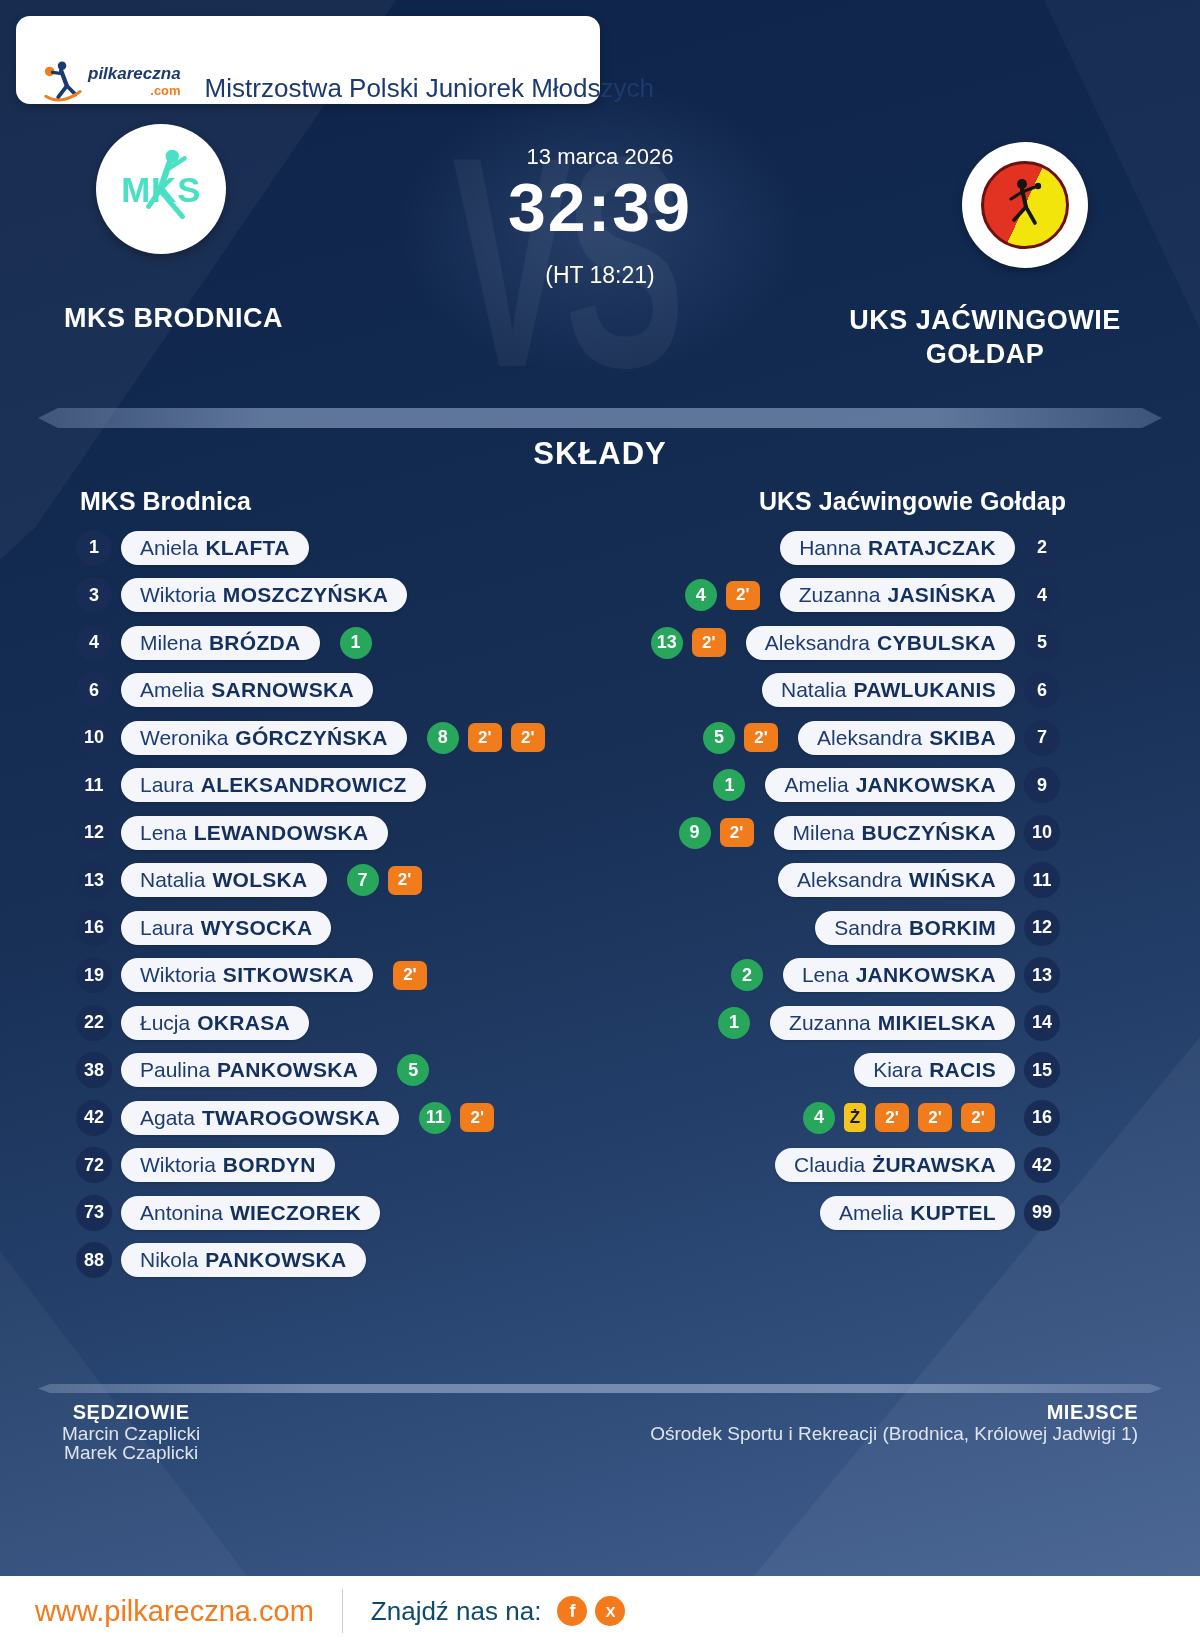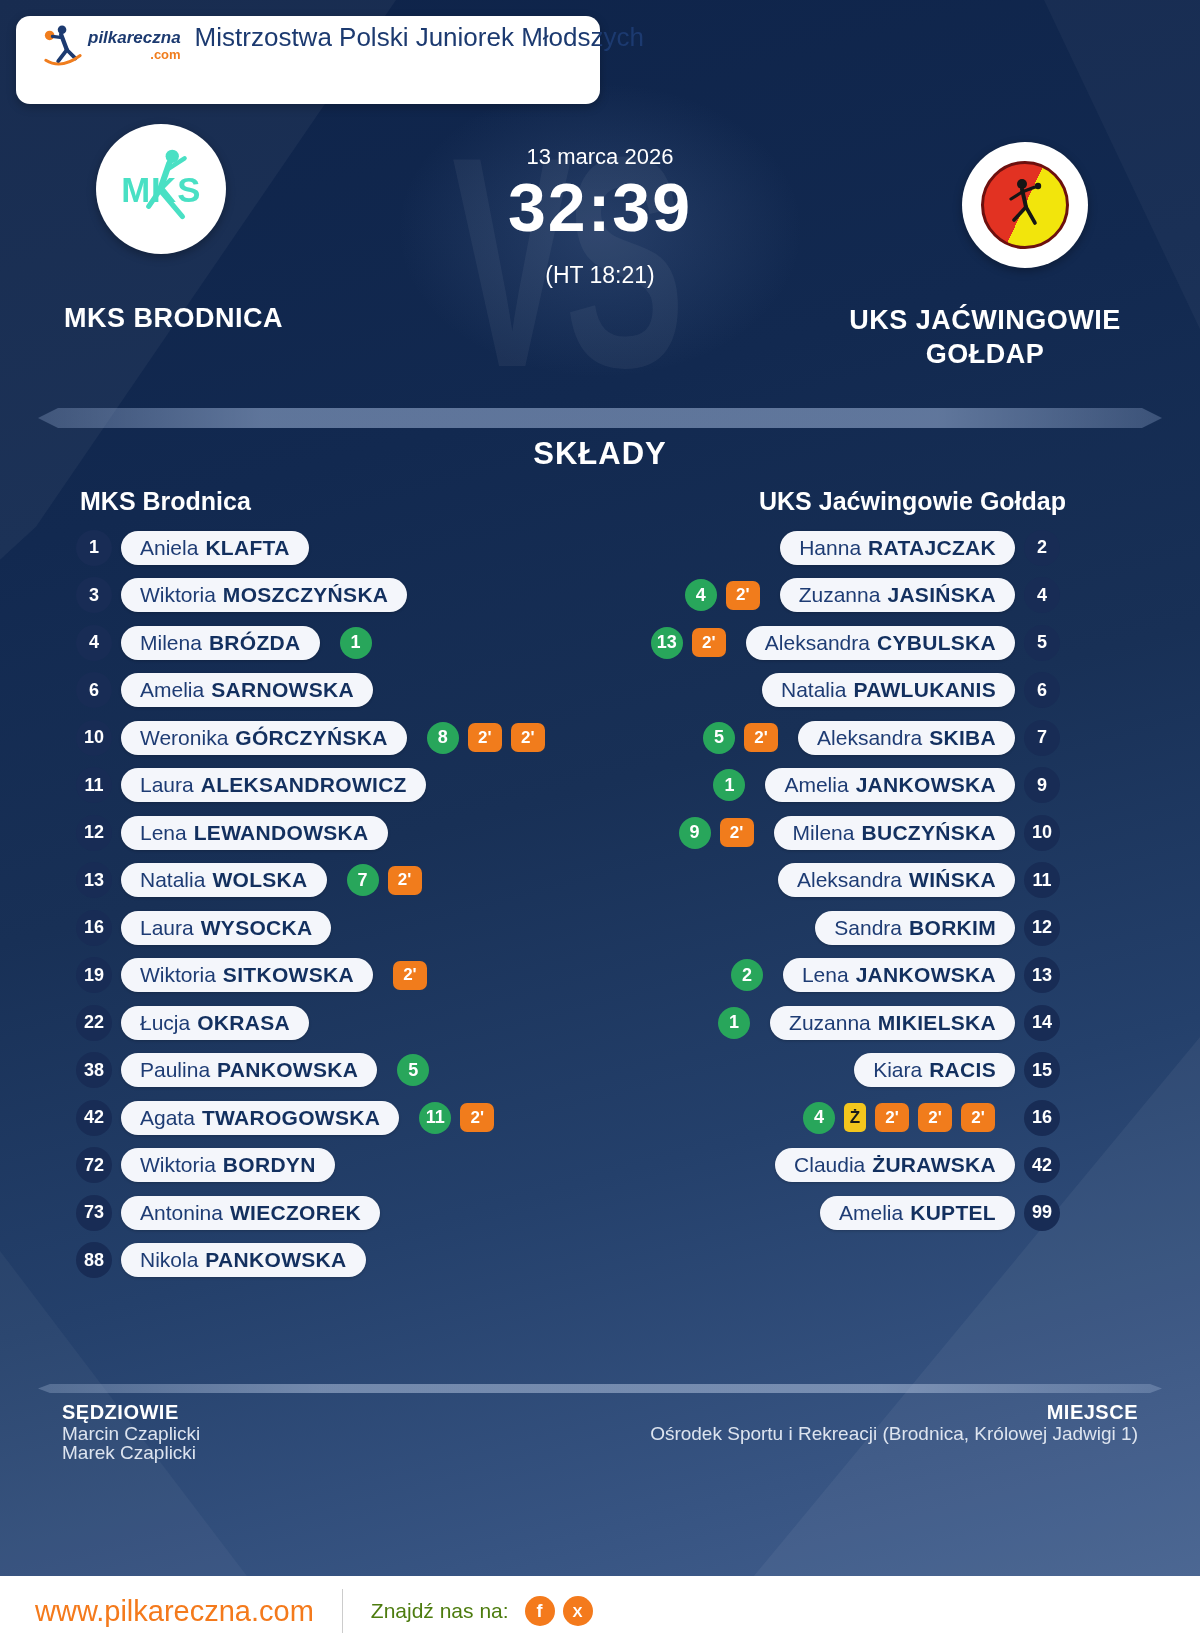"pilkareczna" .header-card { align-items: flex-start -> flex-end; gap: 14px -> 24px; padding: 6px 20px 0 26px -> 12px 20px 0 26px }
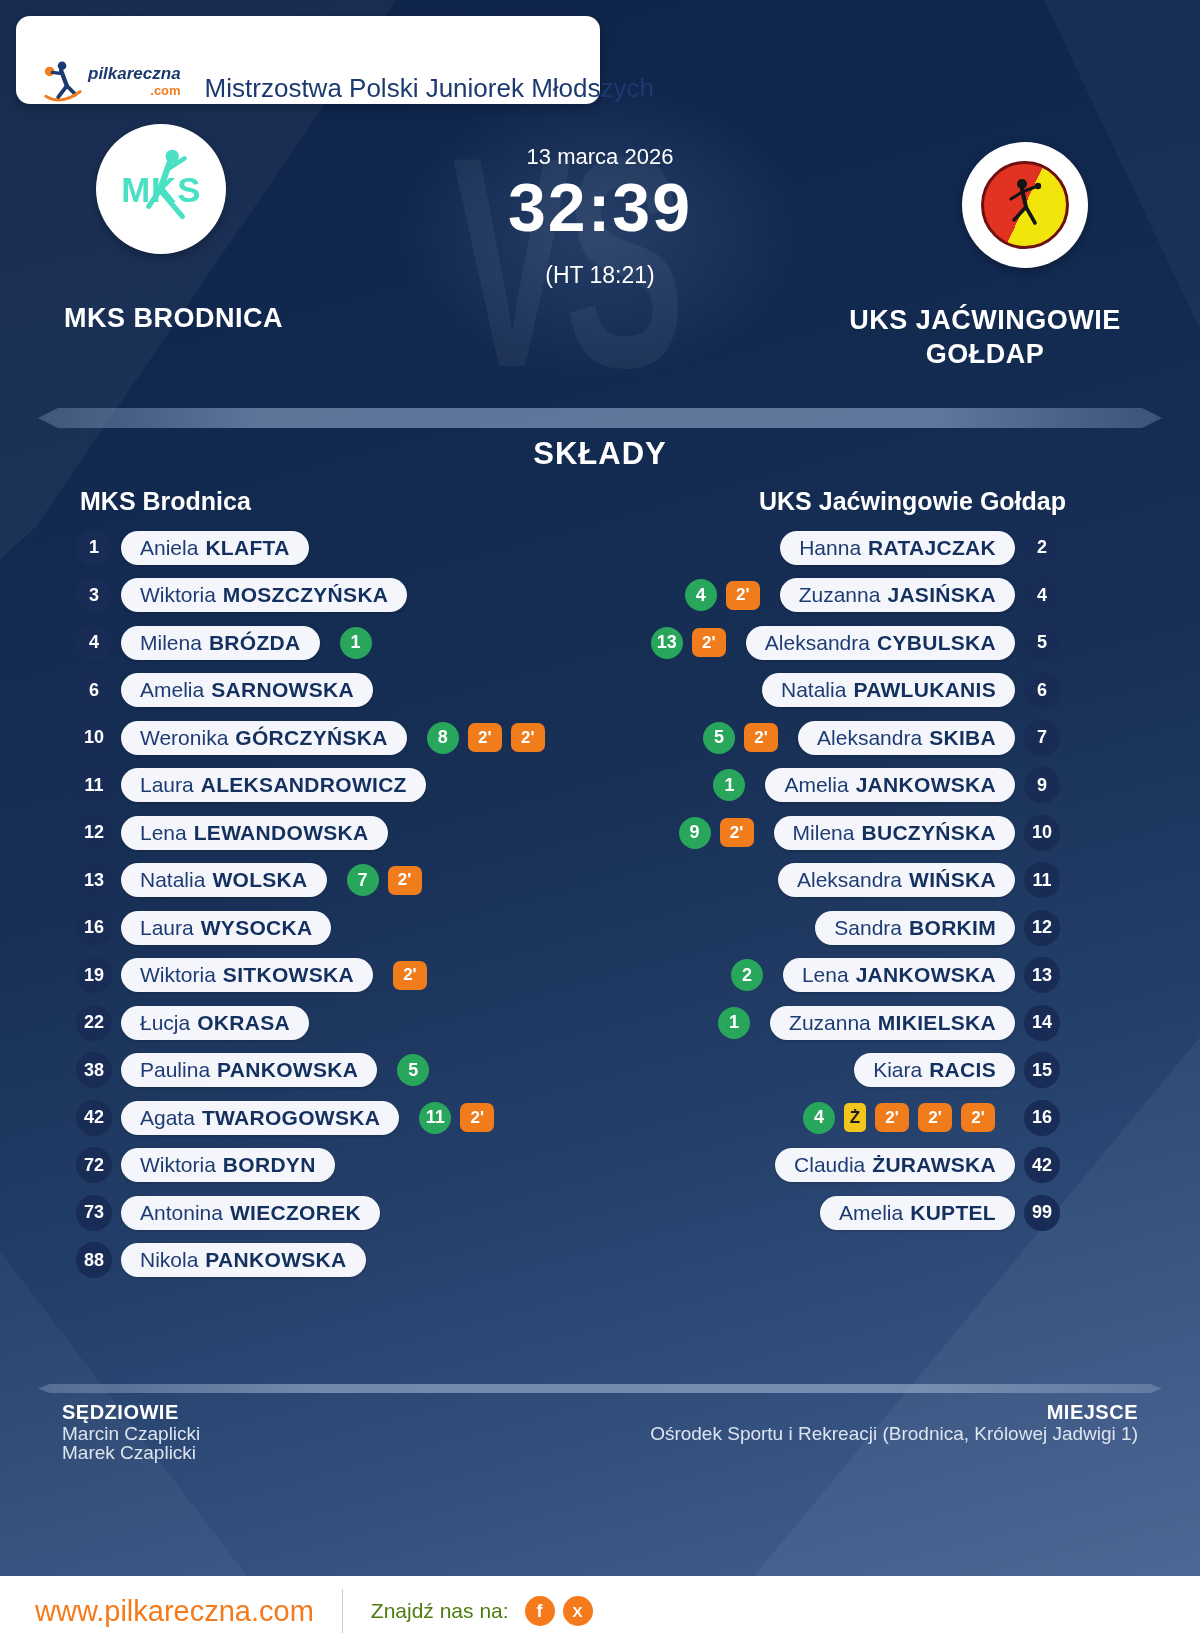"SĘDZIOWIE" .refs { text-align: none -> center }
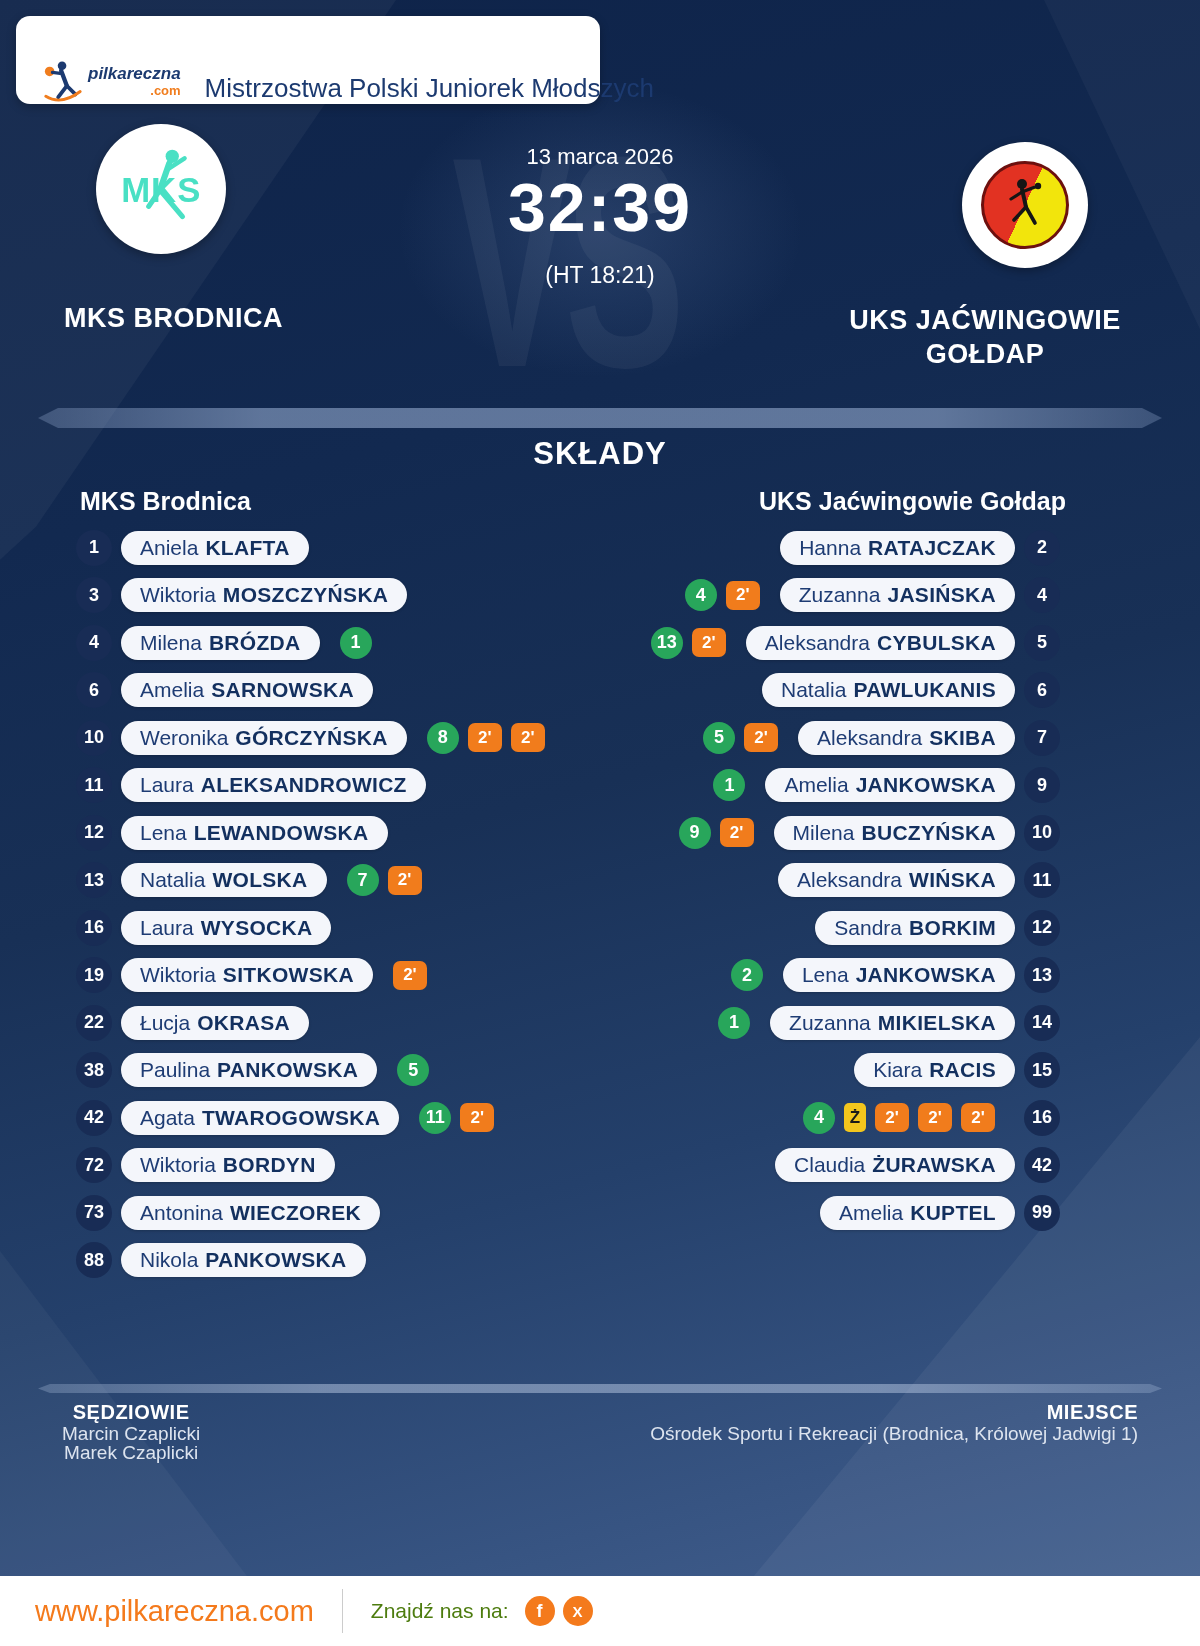"Znajdź nas na:" .findus { color: #4d7c0f -> #0c4a6e; font-size: 21px -> 26px }
